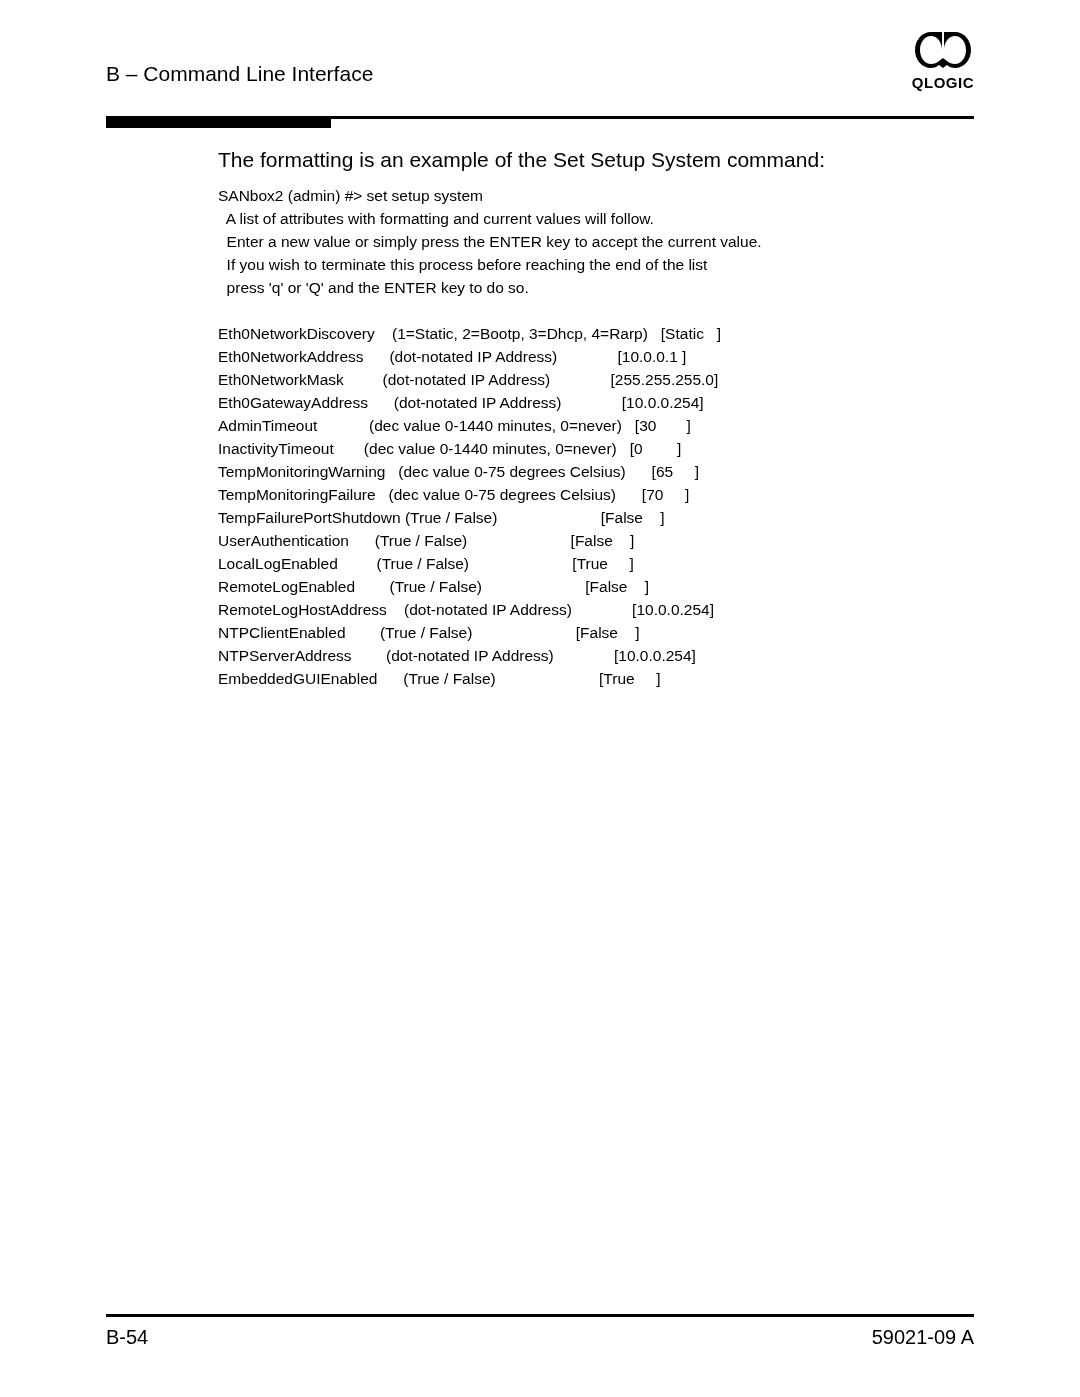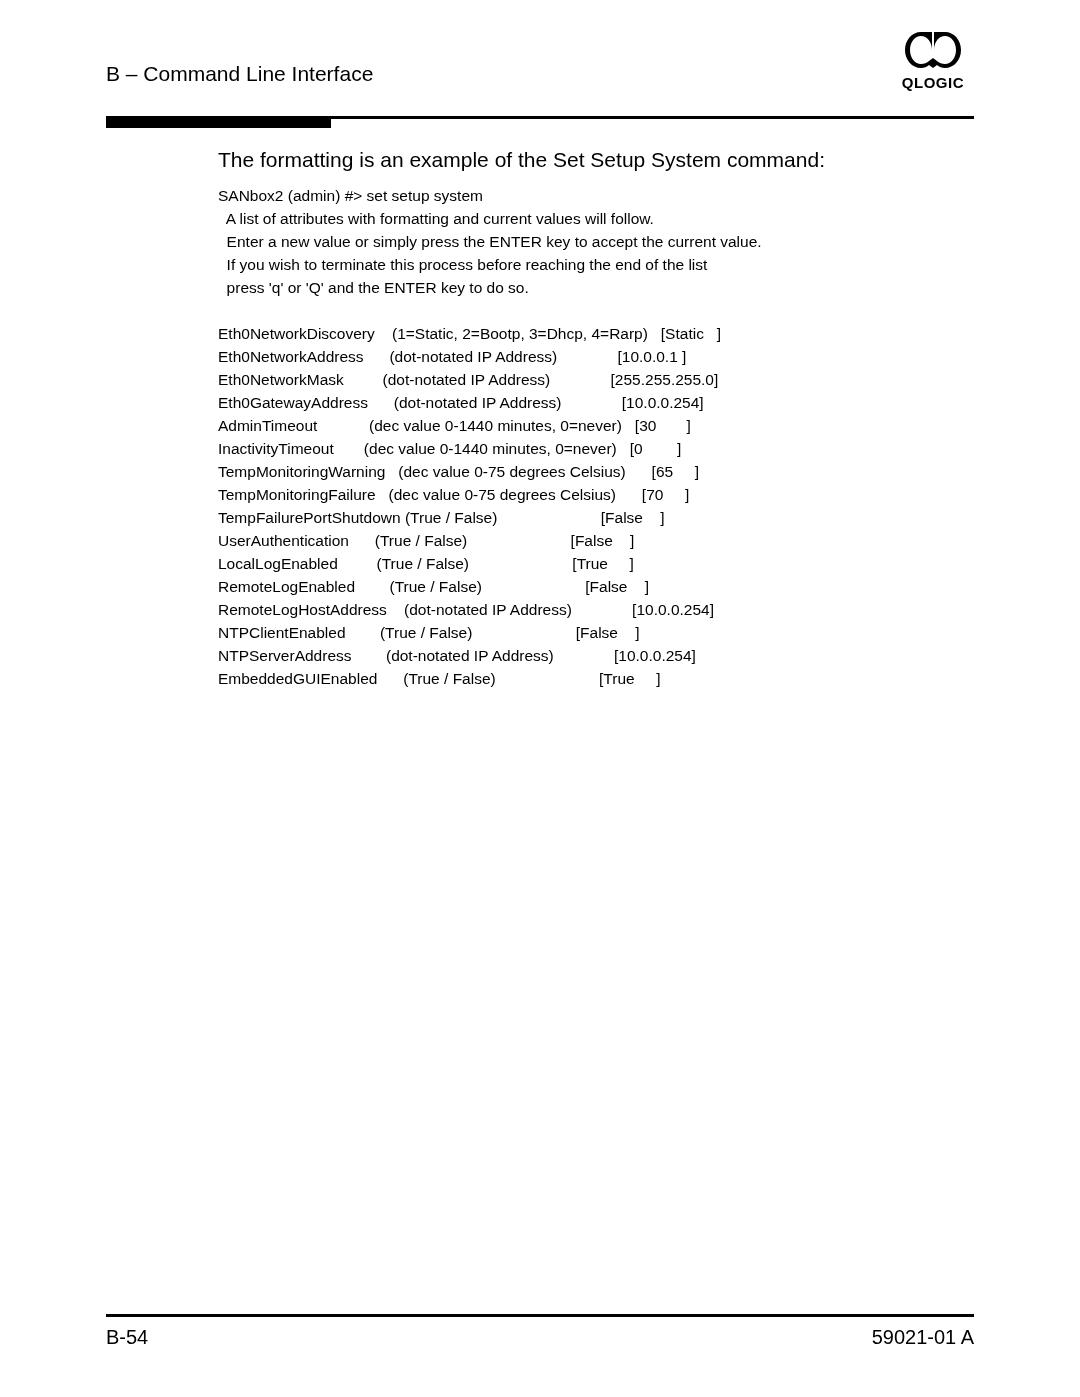"QLOGIC" .logo { right: 116px -> 106px }
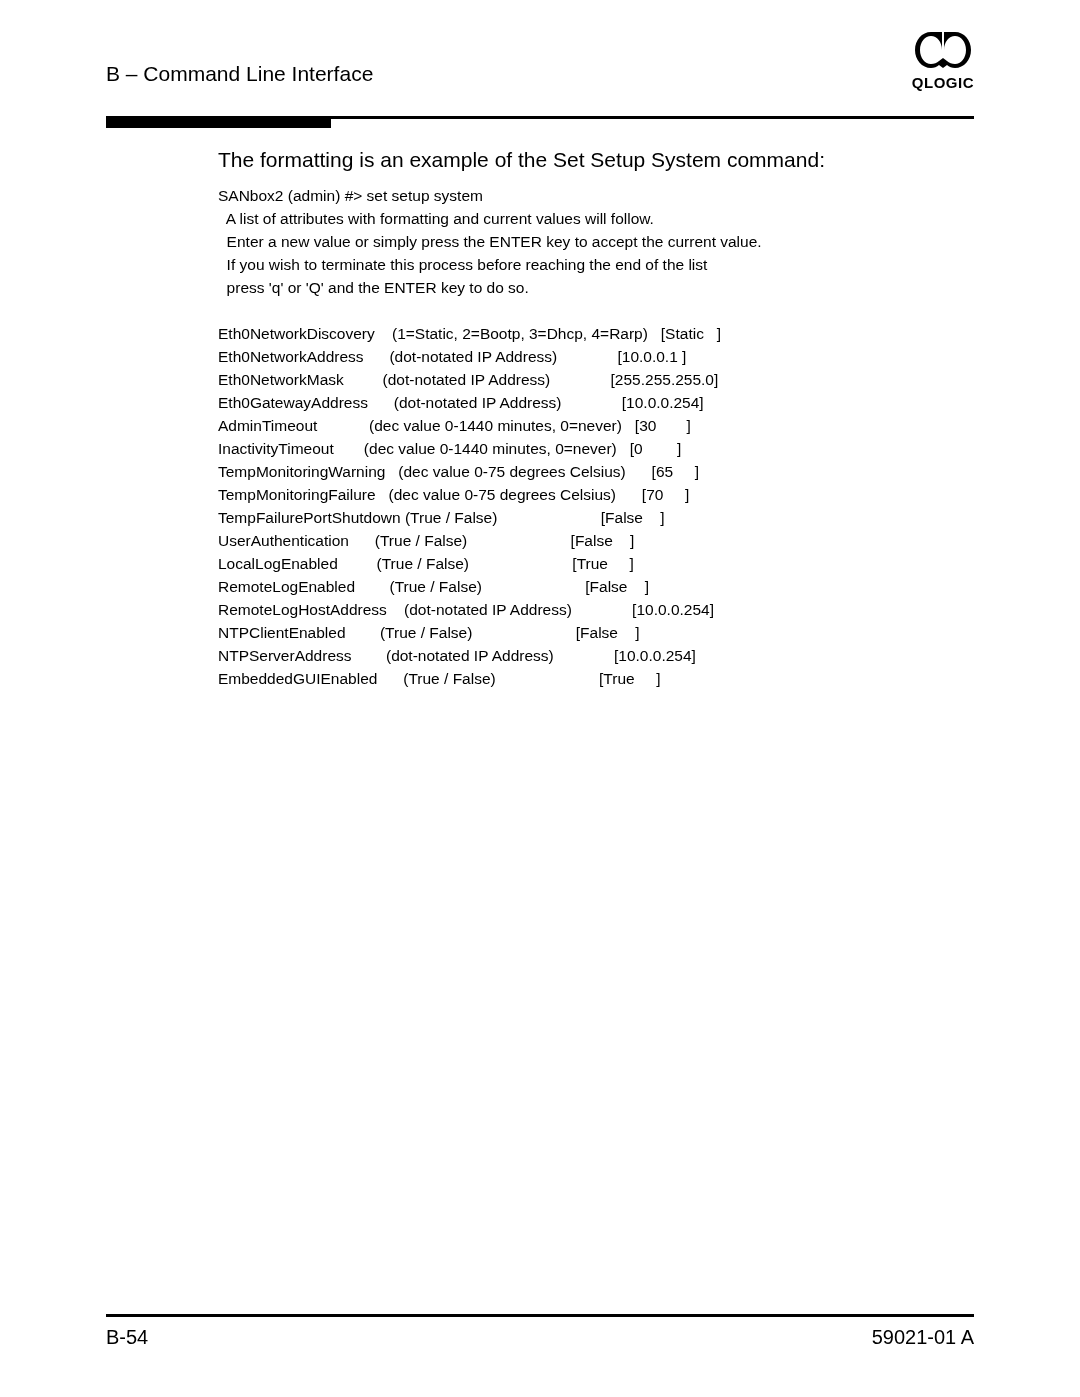"59021-01 A" span { text: 59021-01 -> 59021-09 }
